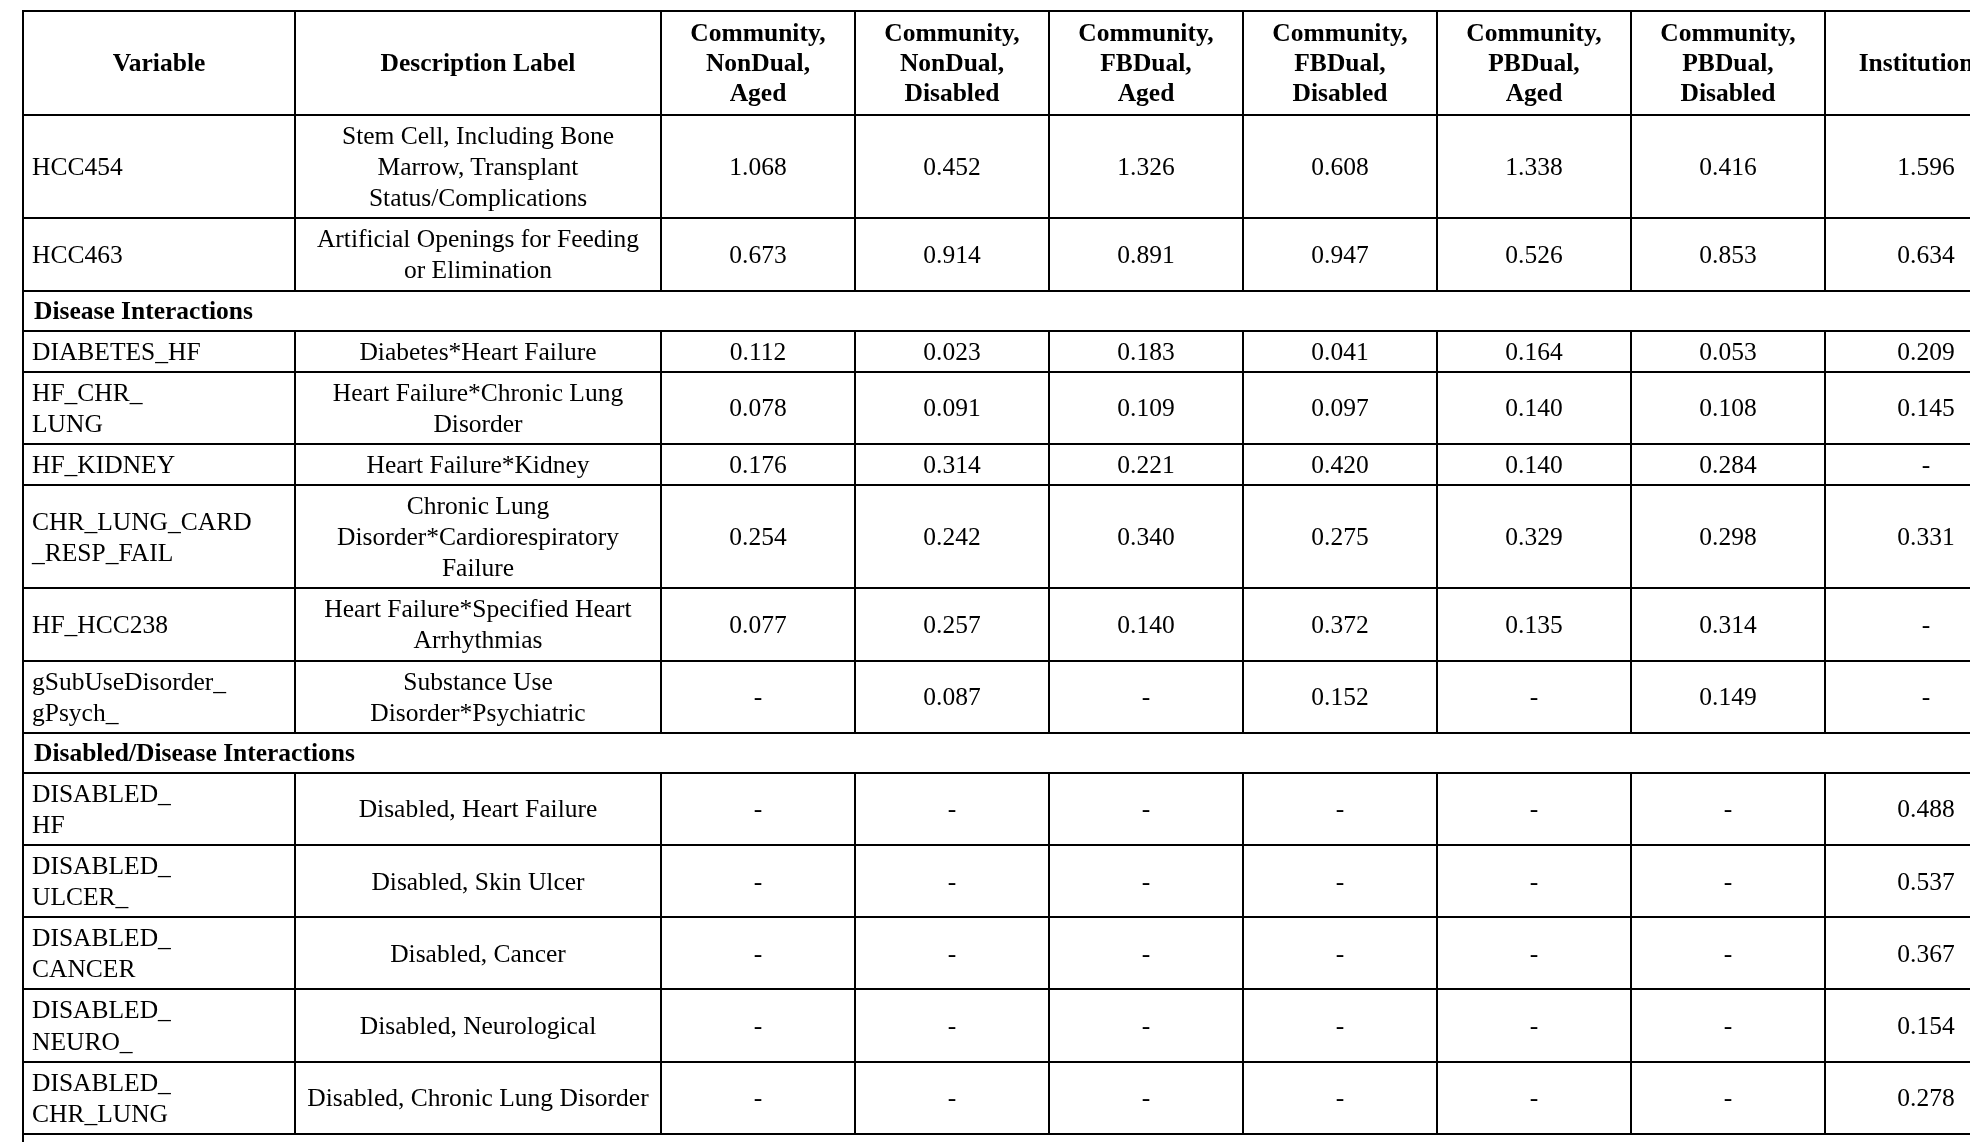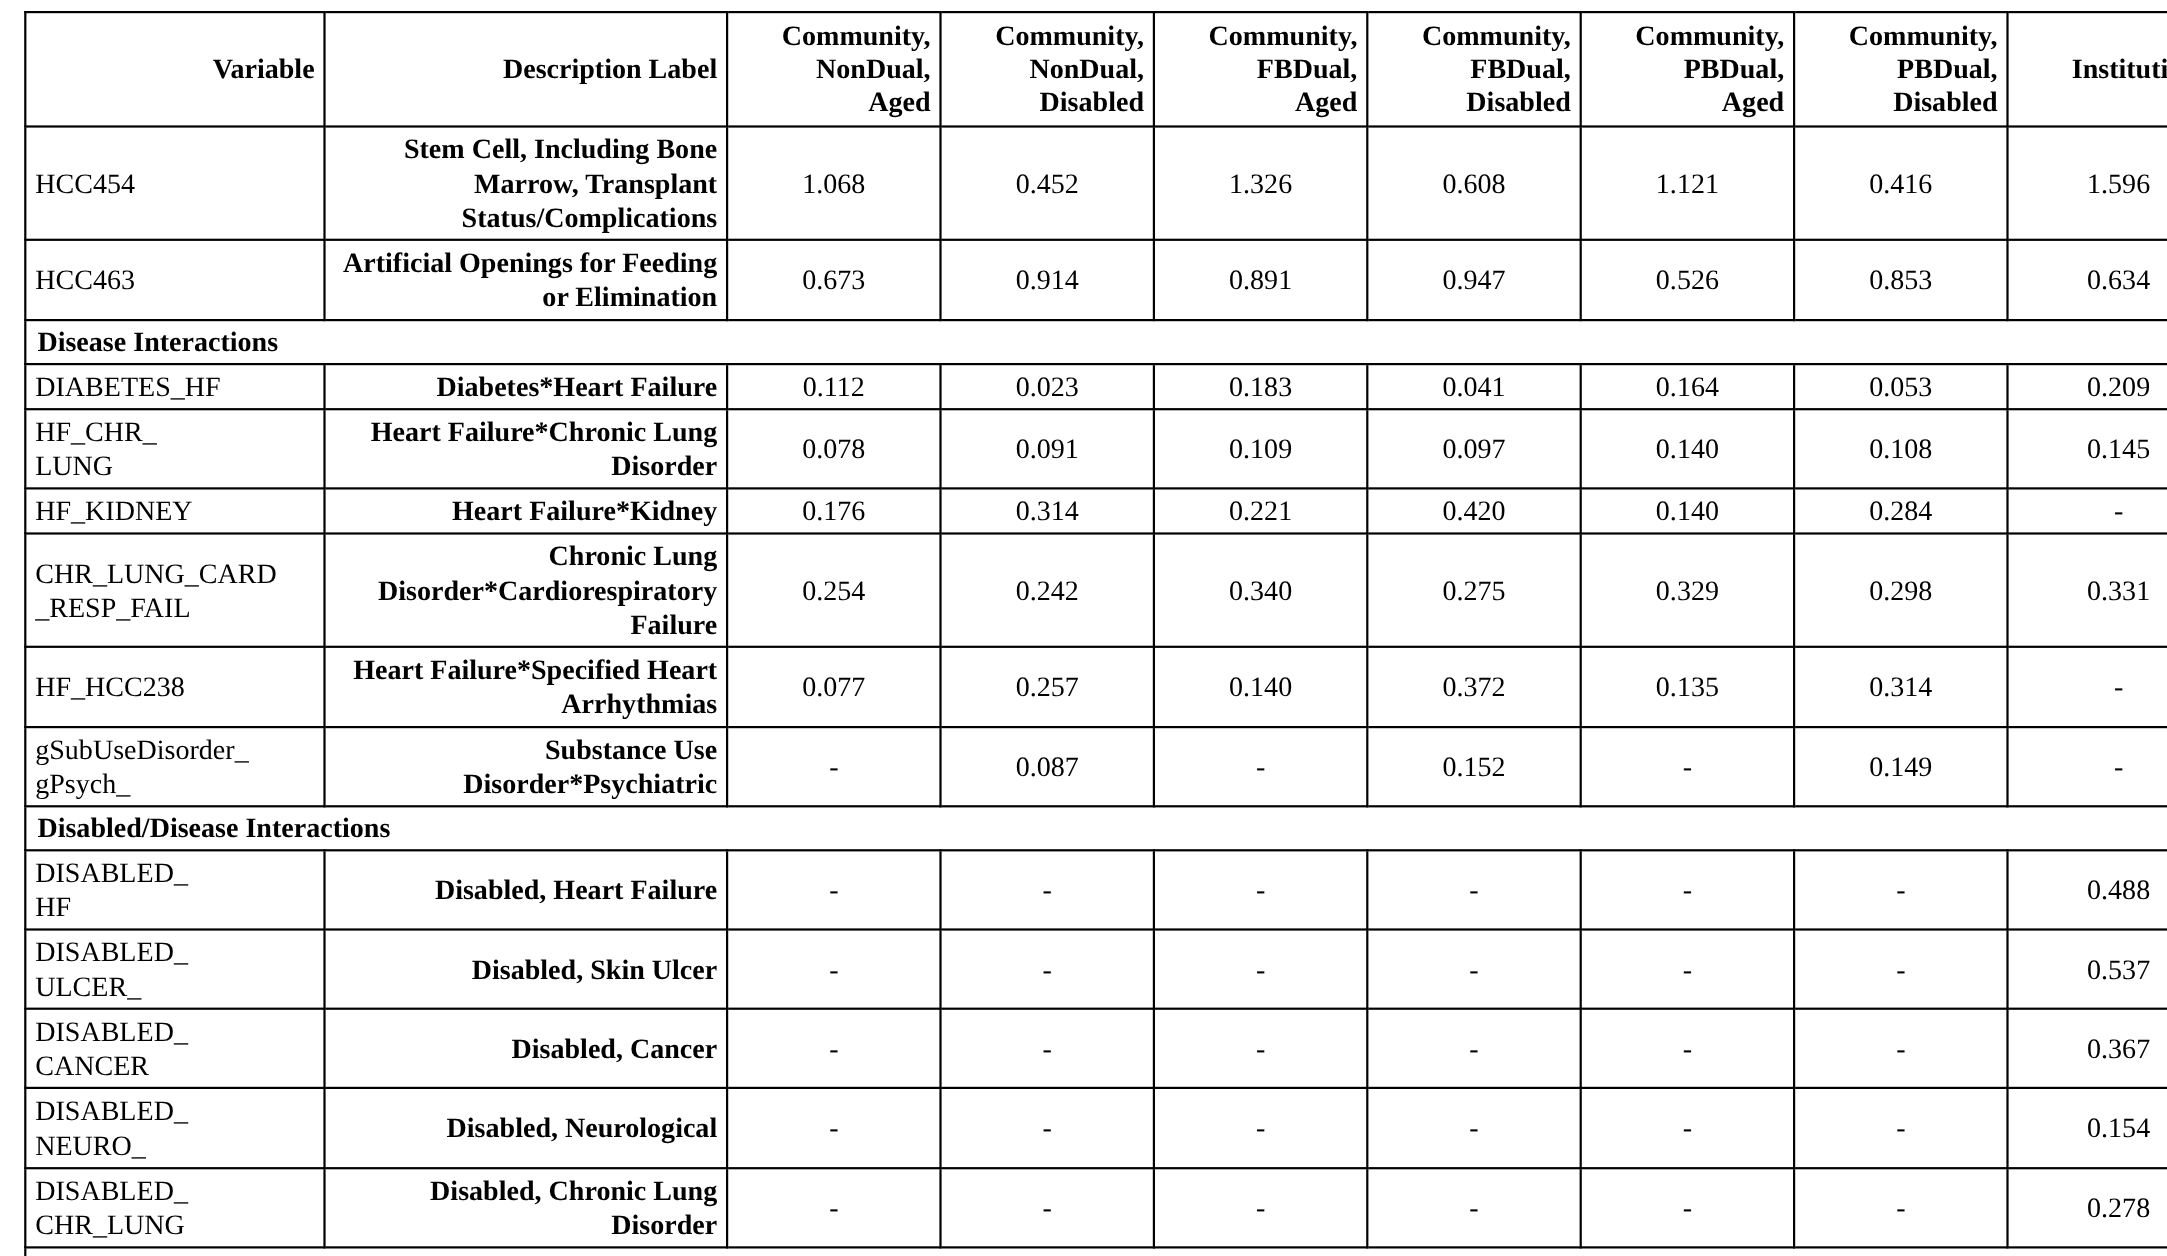"Community," thead th { text-align: right -> center }
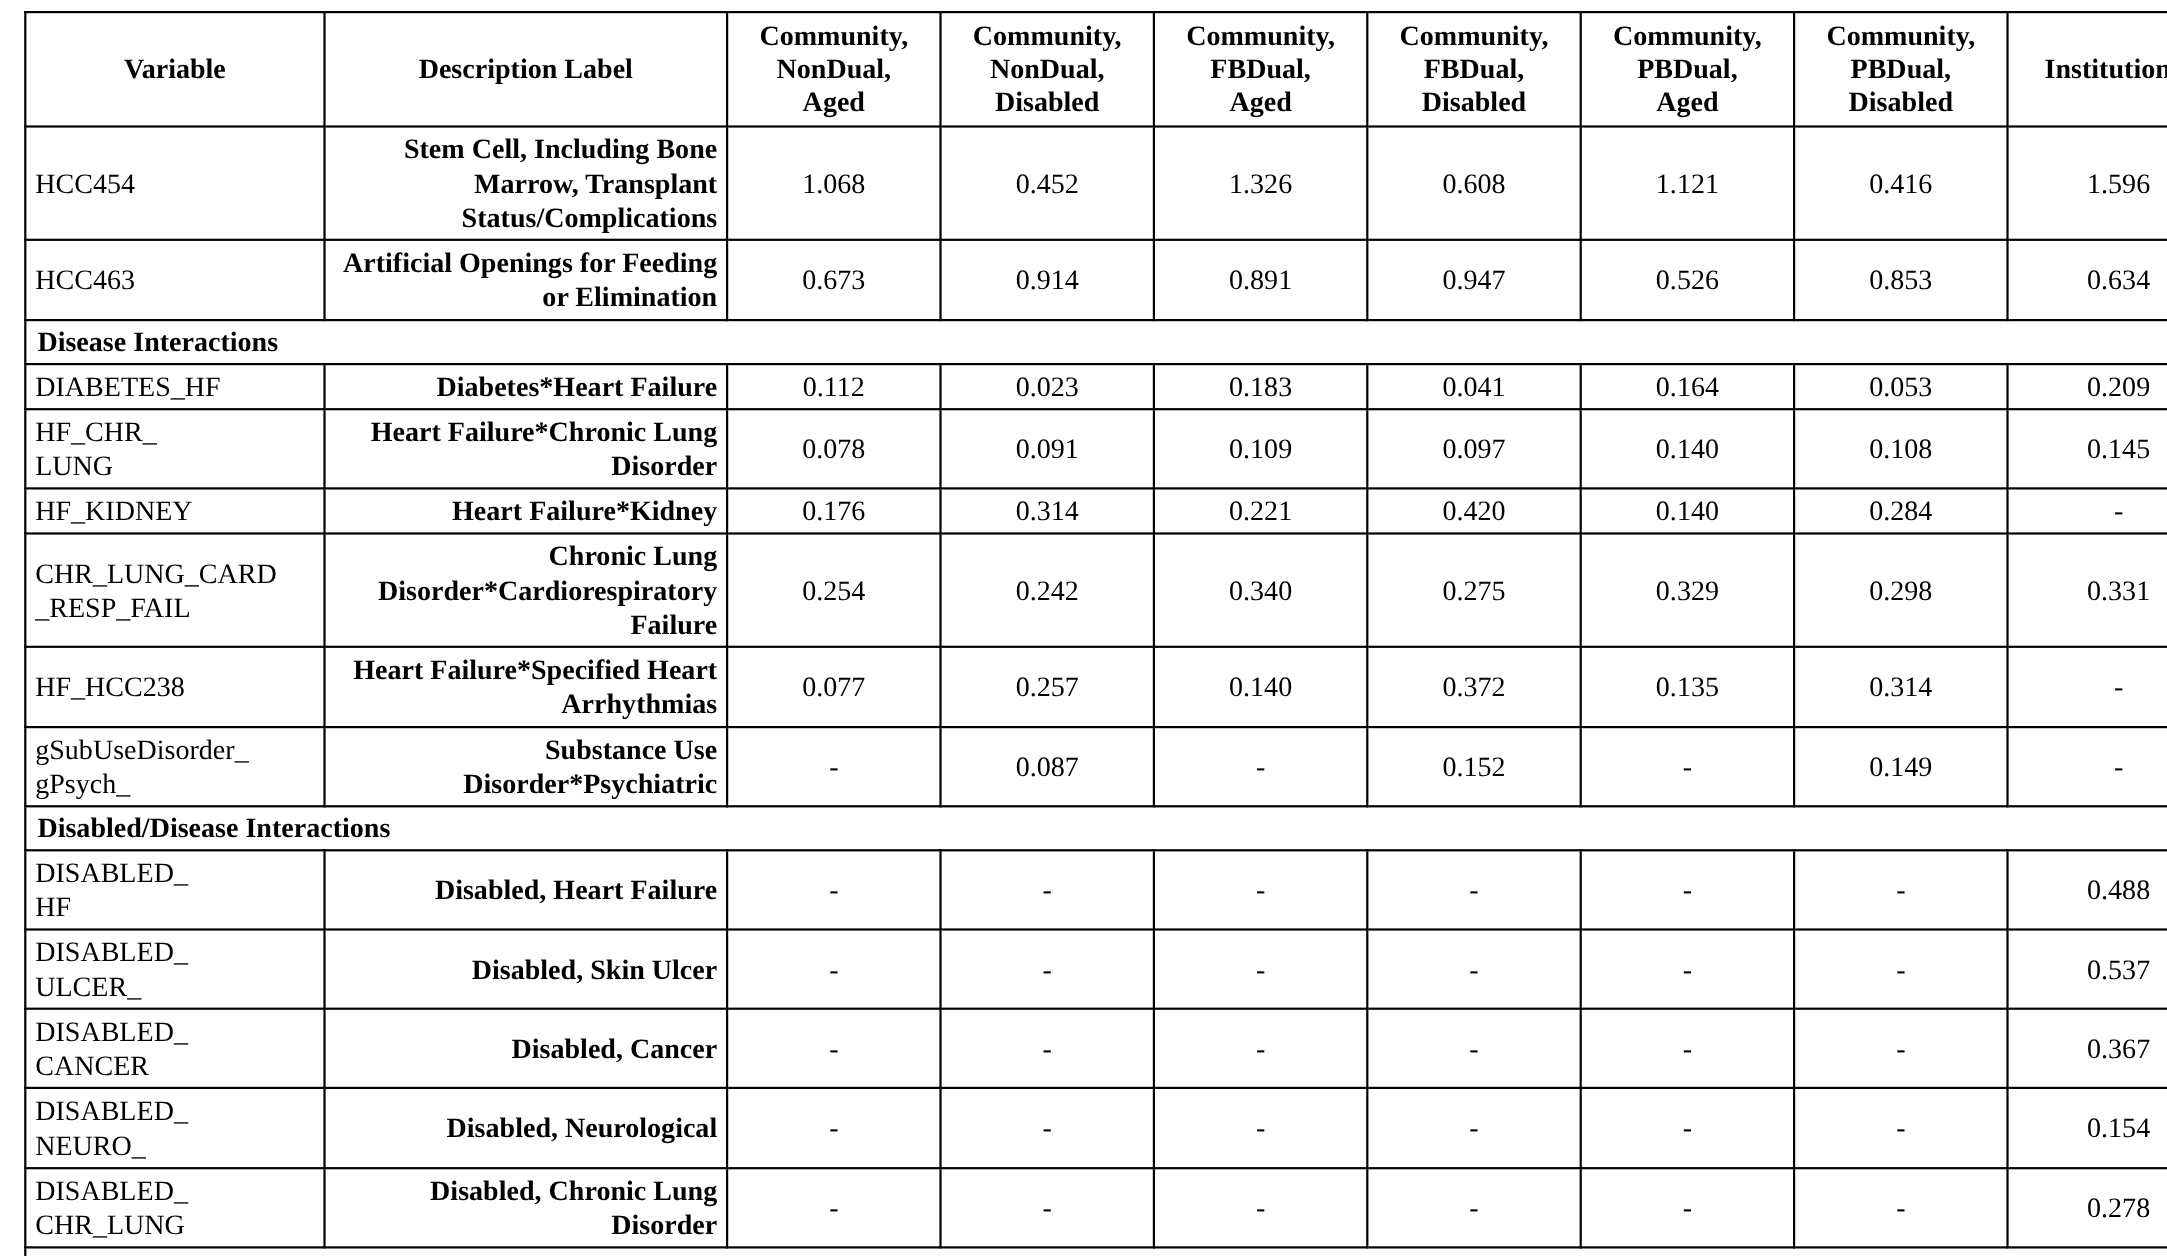"Stem Cell, Including Bone Marrow," td.desc-cell { font-weight: bold -> none; text-align: right -> center }
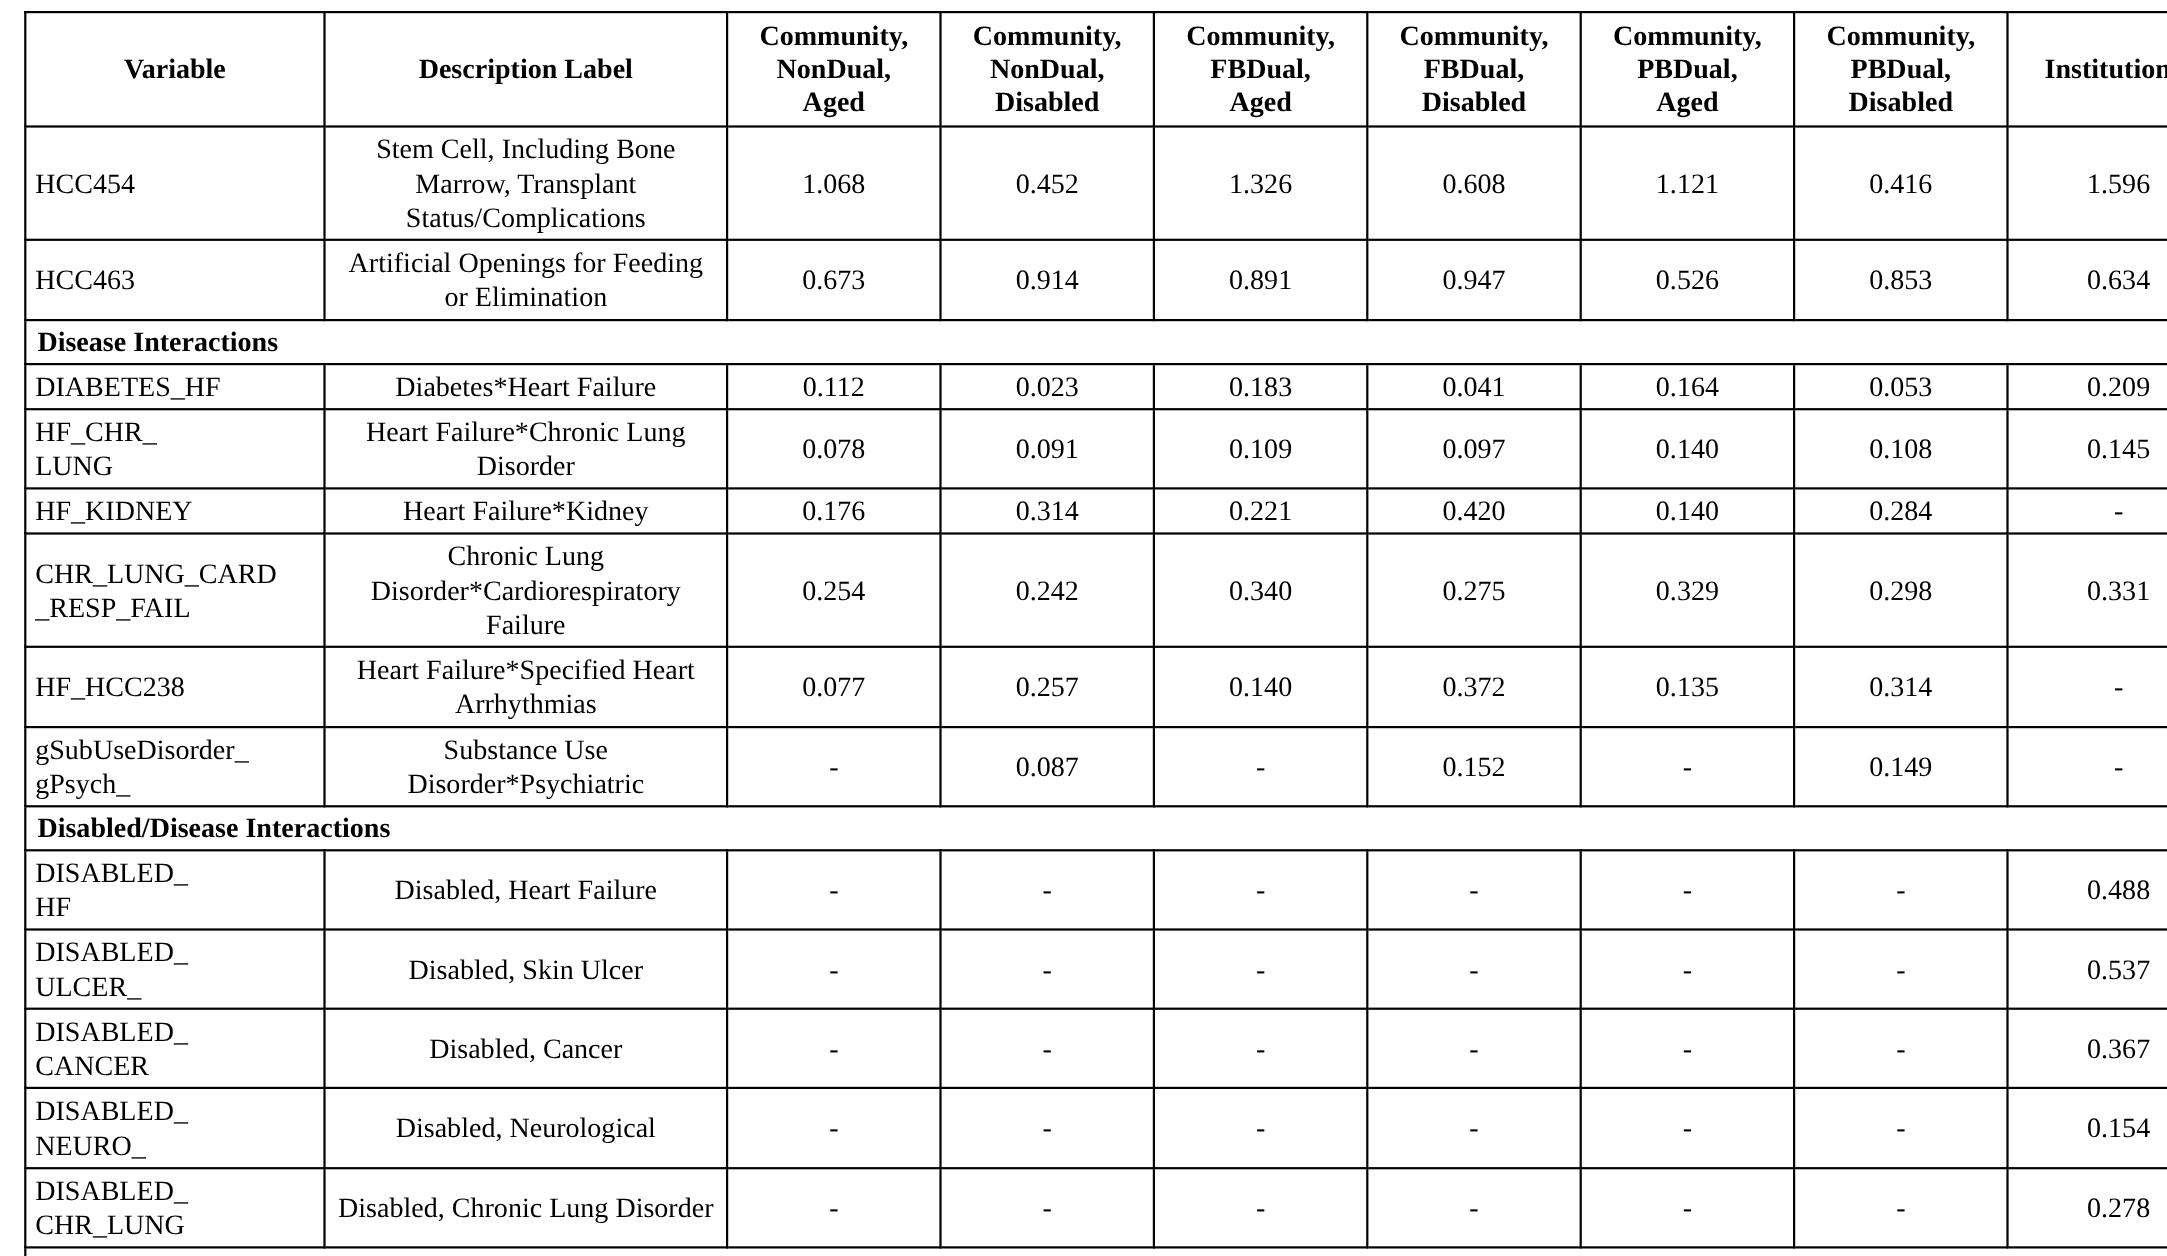"1.121" td.num-cell { text: 1.121 -> 1.338 }
